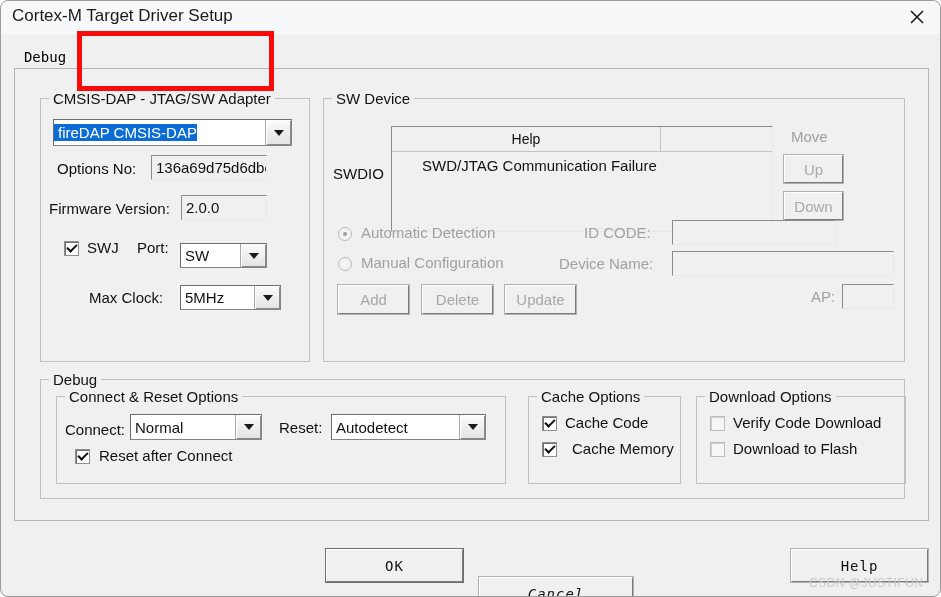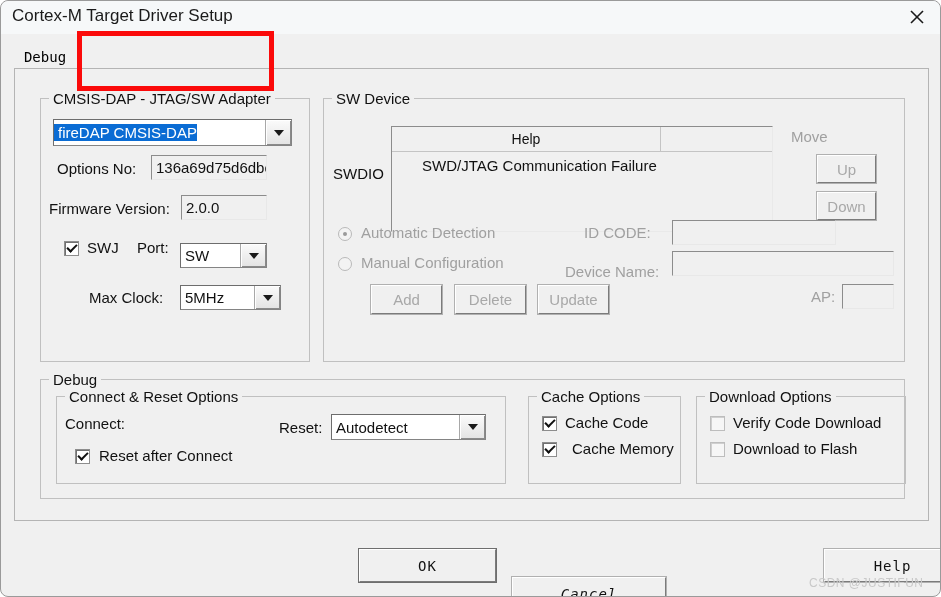"Up" .btn { margin-left: 33px -> none }
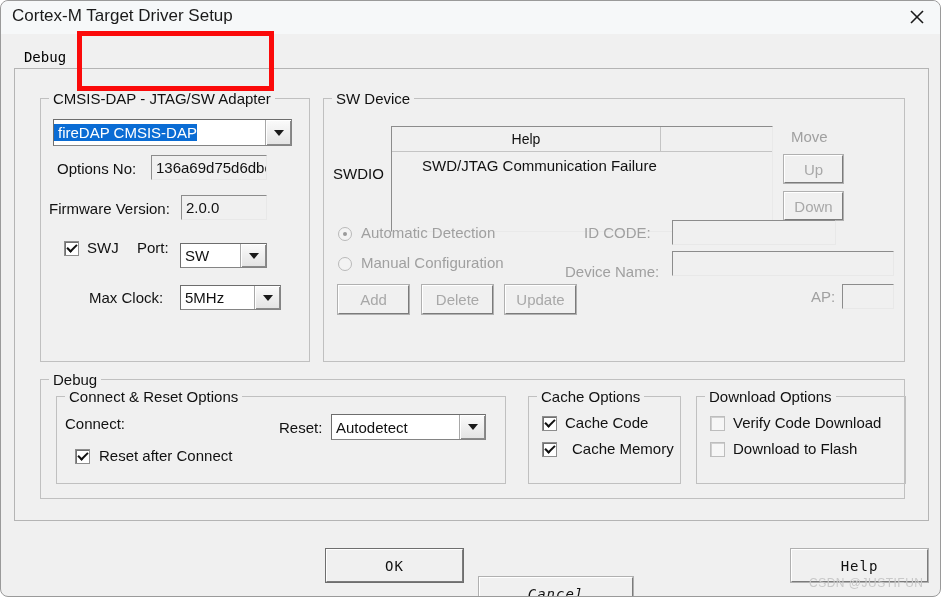"Device Name:" div.lbl { left: 241px -> 235px; margin-top: 8px -> none }
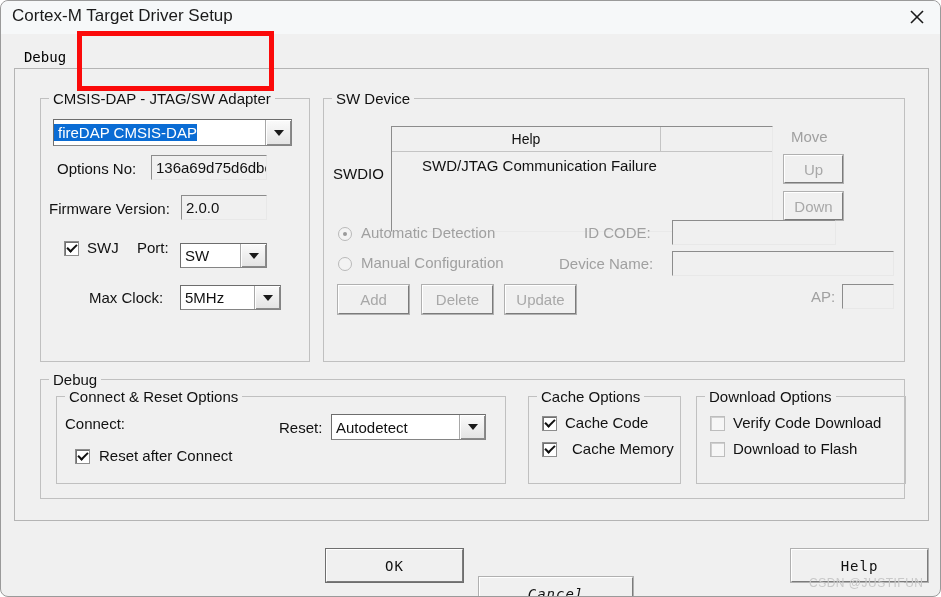"Connect:" div.lbl { top: 18px -> 24px }
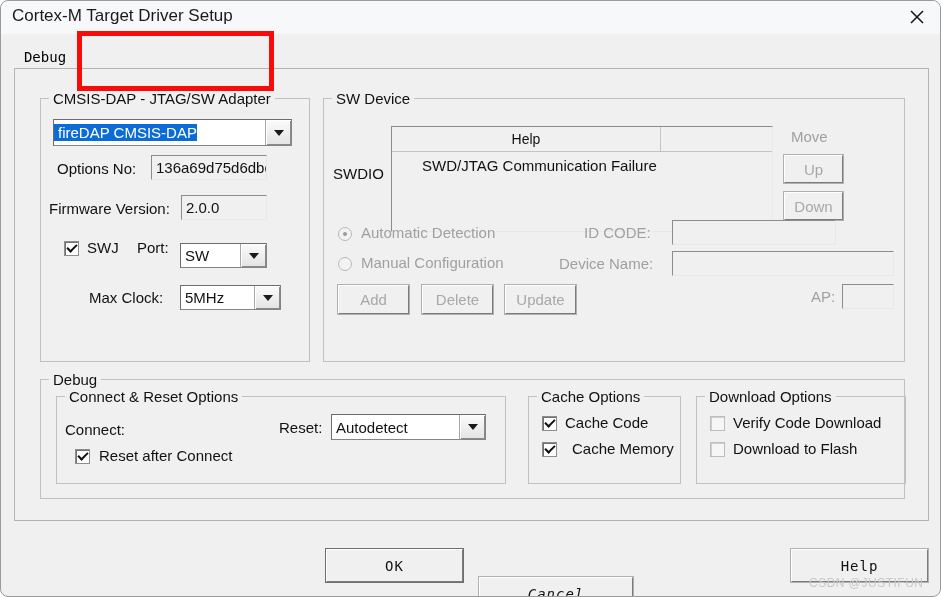"Normal" div.combo { html: none -> <div> <span>Normal</span> <span> <i></i> </span> </div> }
